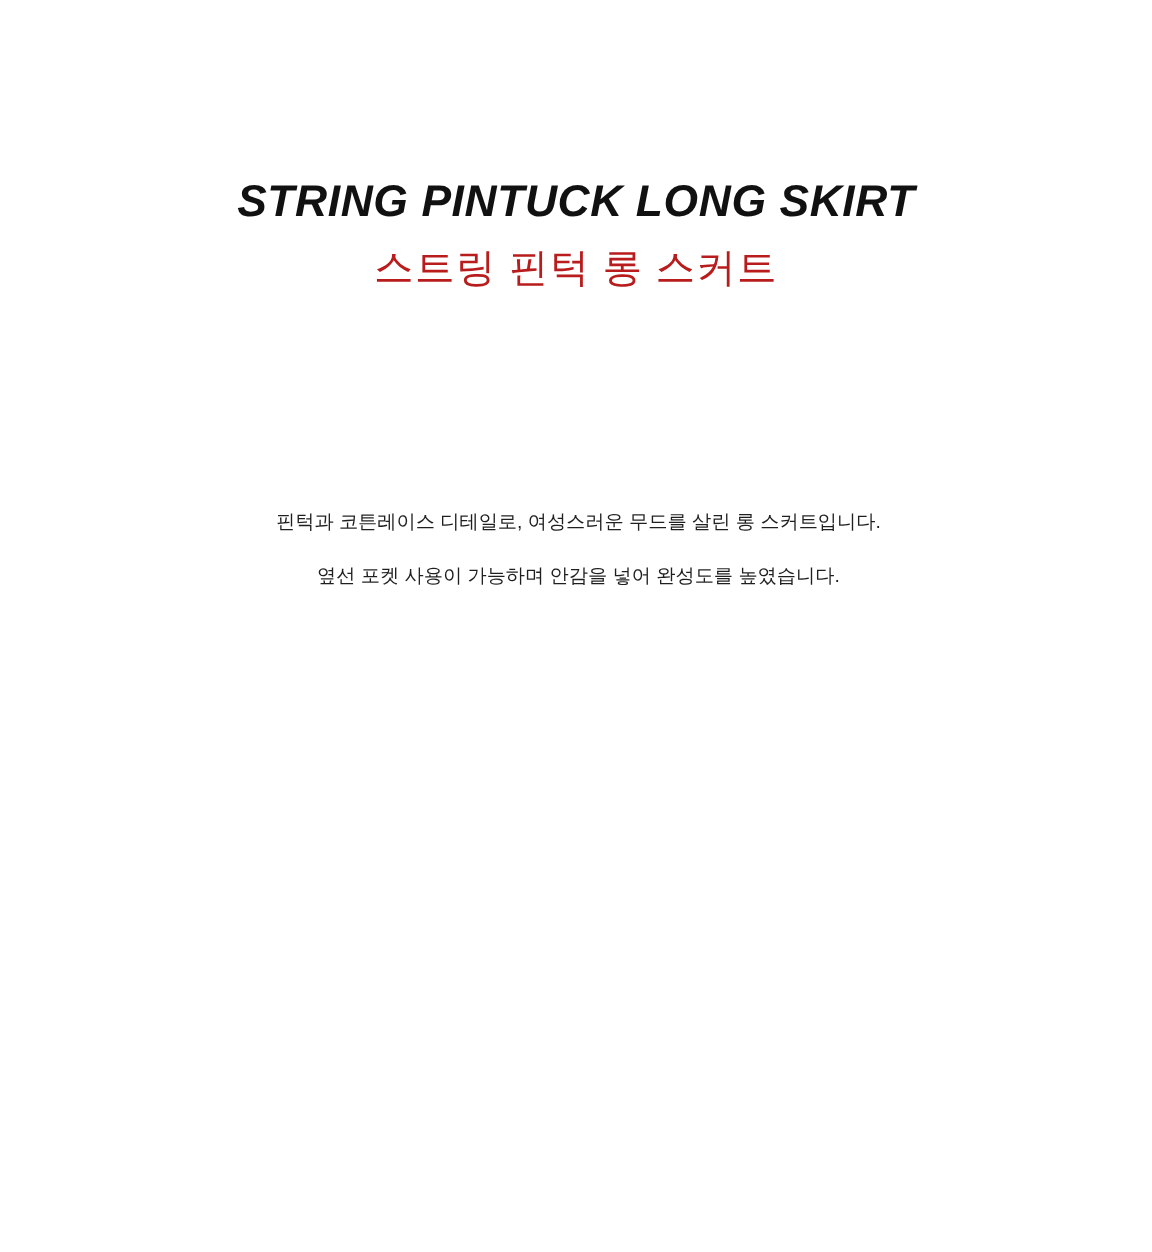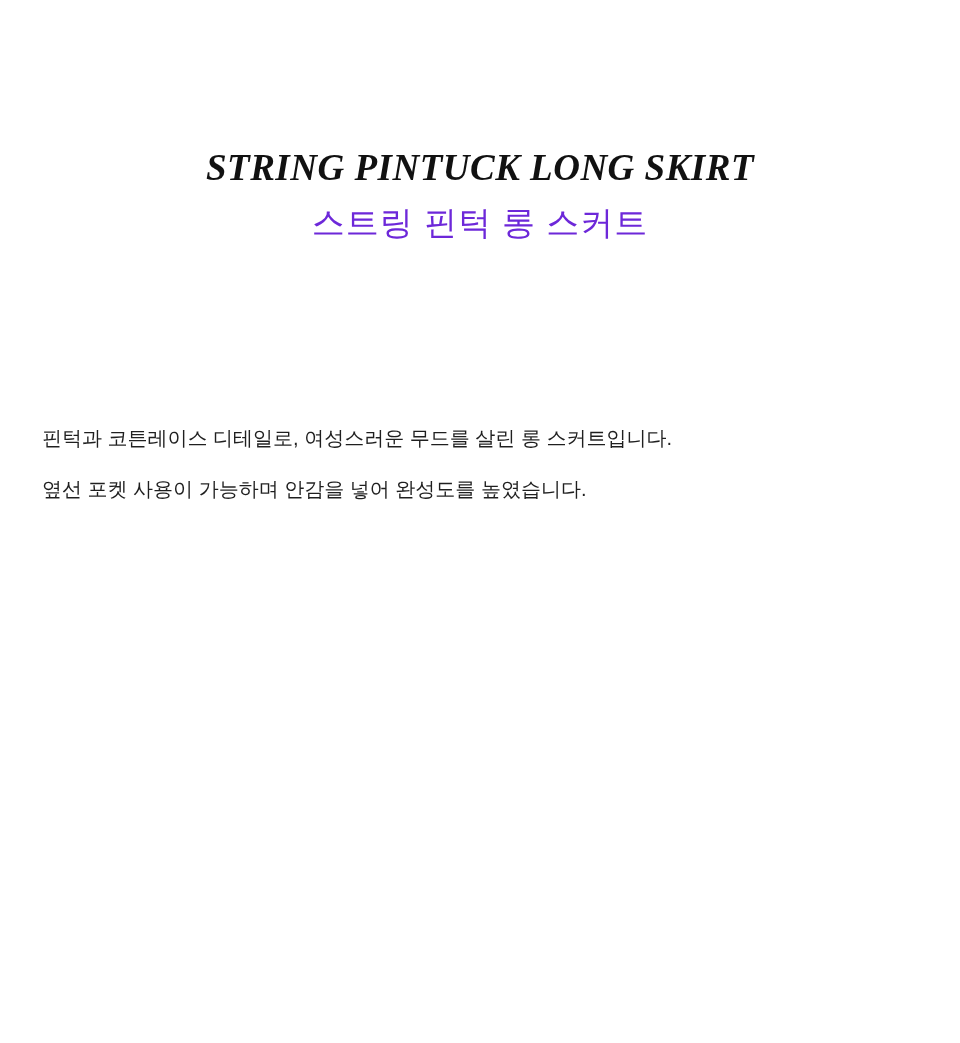"STRING PINTUCK LONG SKIRT" .title-en { font-family: Liberation Serif, serif -> Liberation Sans, sans-serif }
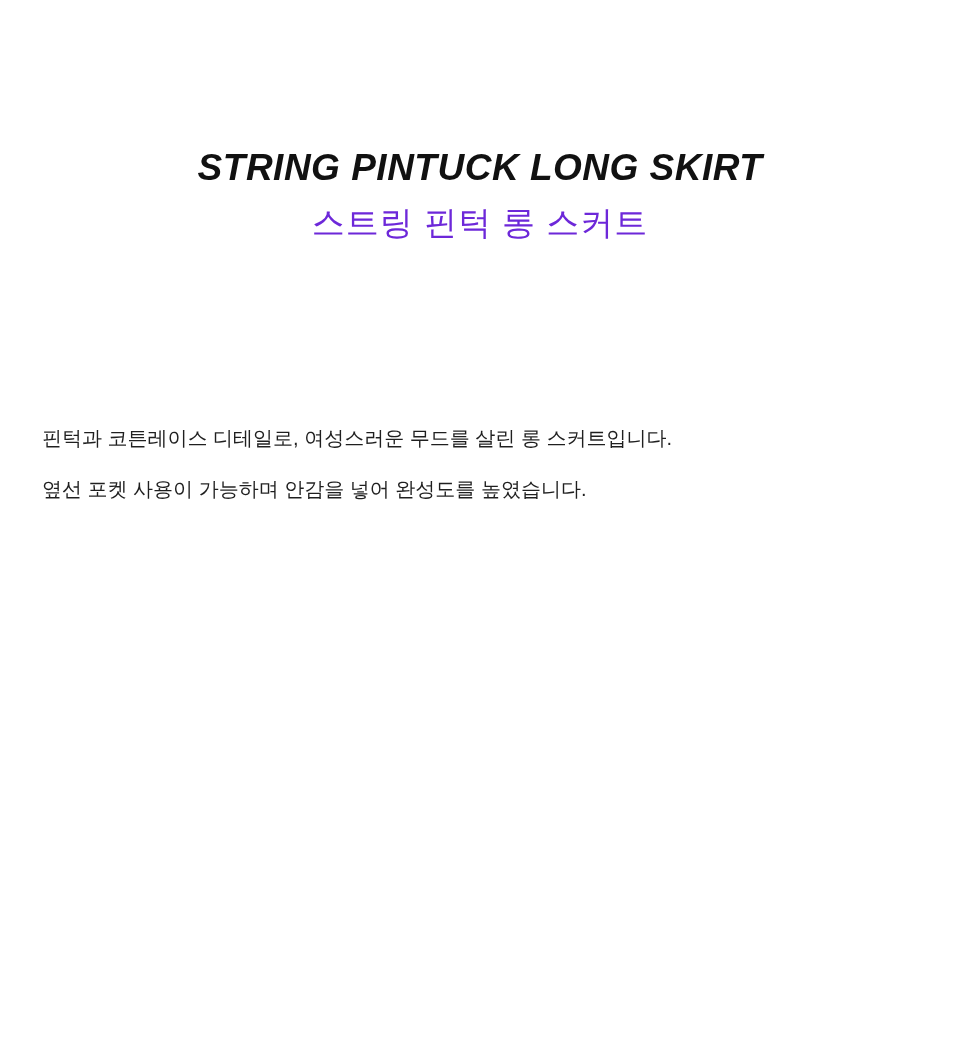"스트링 핀턱 롱 스커트" .title-ko { color: #6d28d9 -> #b91c1c }
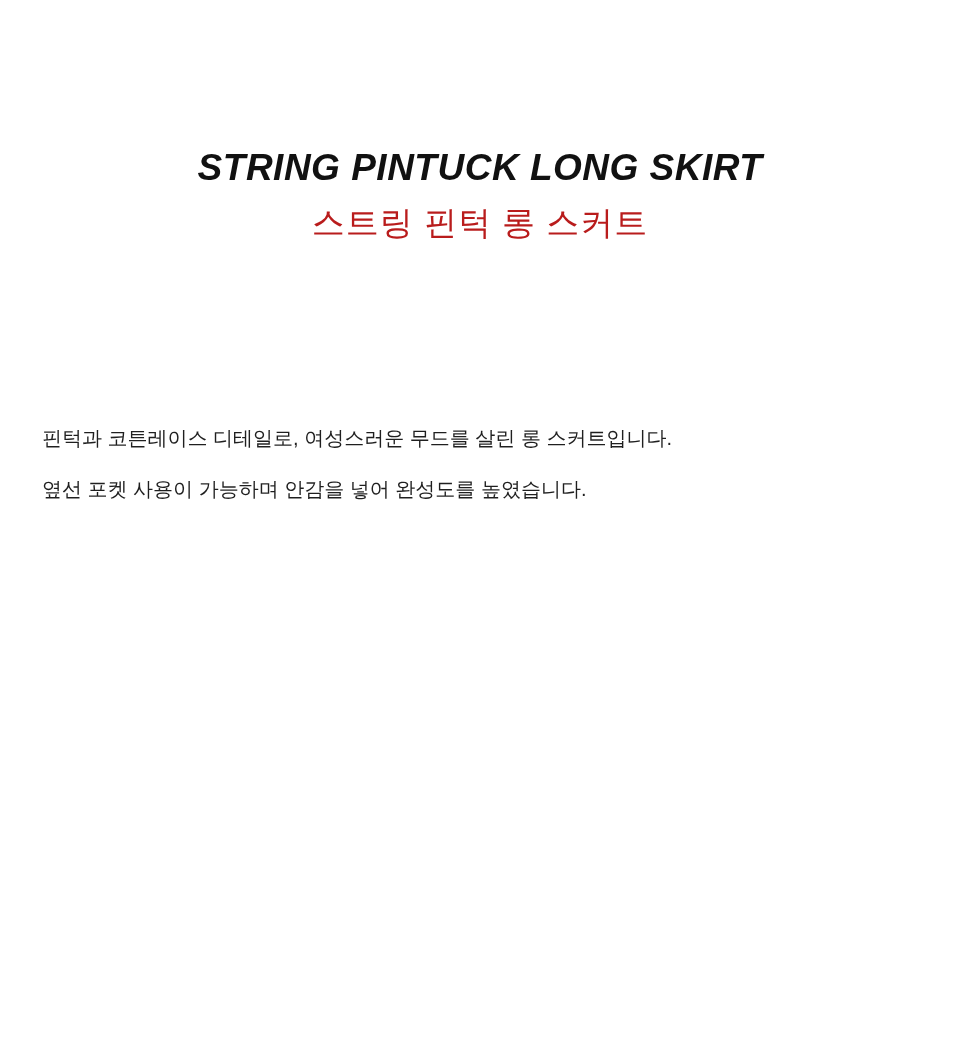"핀턱과 코튼레이스 디테일로, 여성스러운 무드를" .desc-line { font-size: 20px -> 16px; text-align: none -> center }
